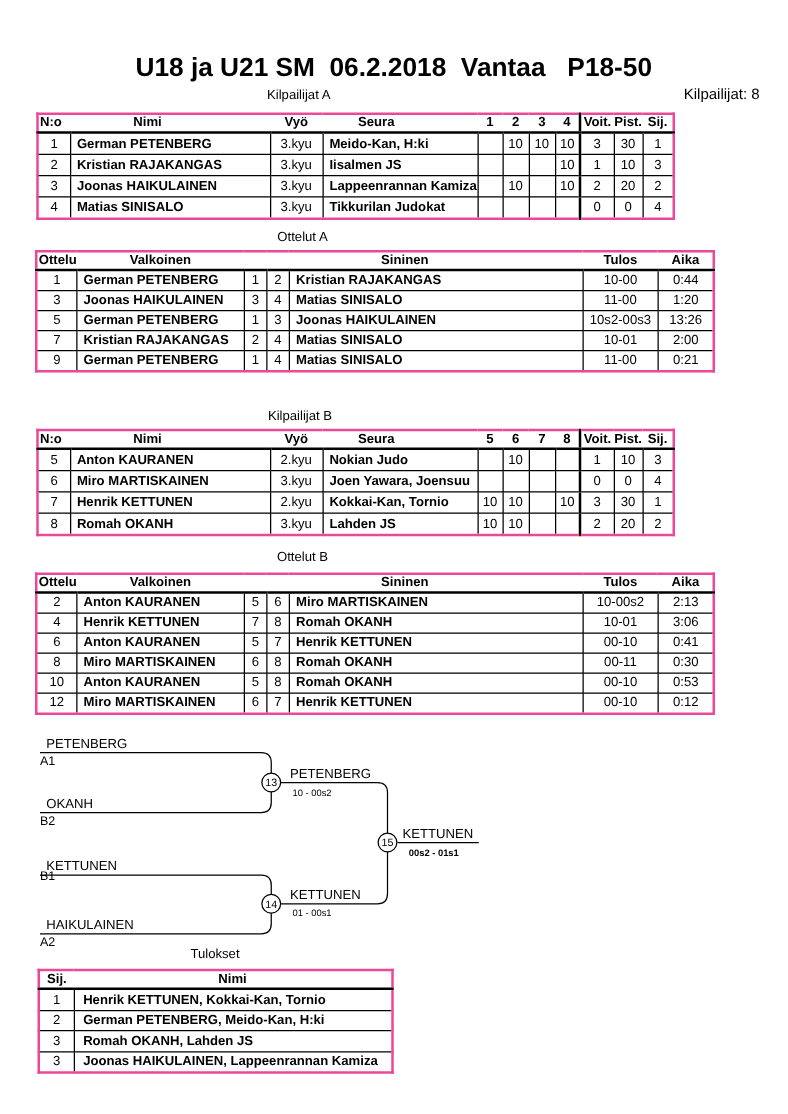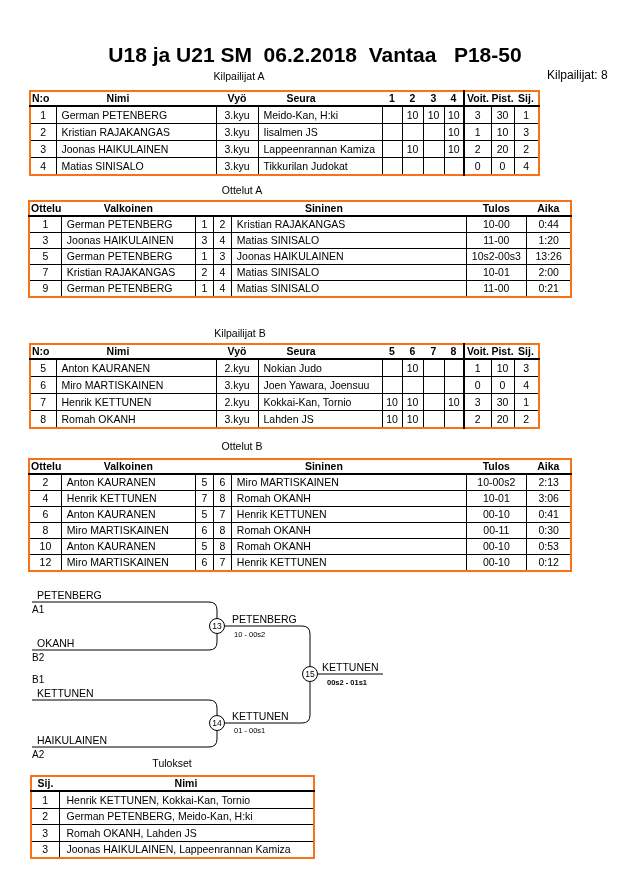"N:o" table { border: 2px solid #f97316 -> 2px solid #ec4899 }
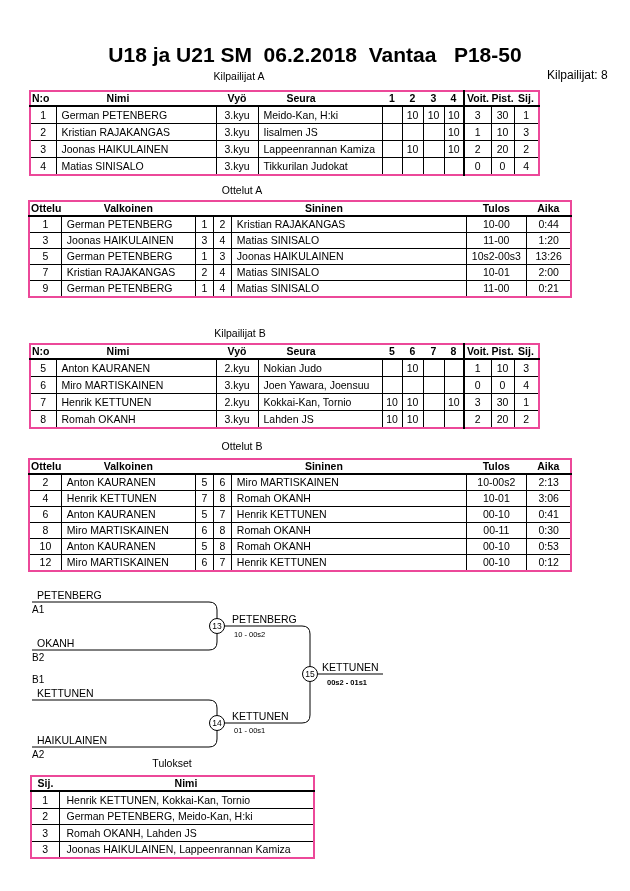"German PETENBERG" td.name { font-weight: none -> bold }
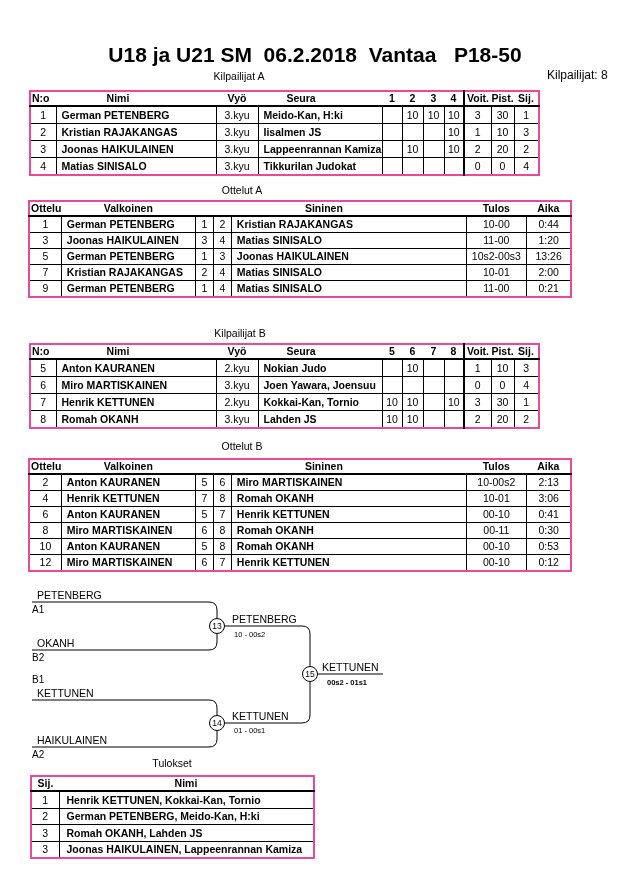"B1" div.abs { top: 674px -> 696px }
